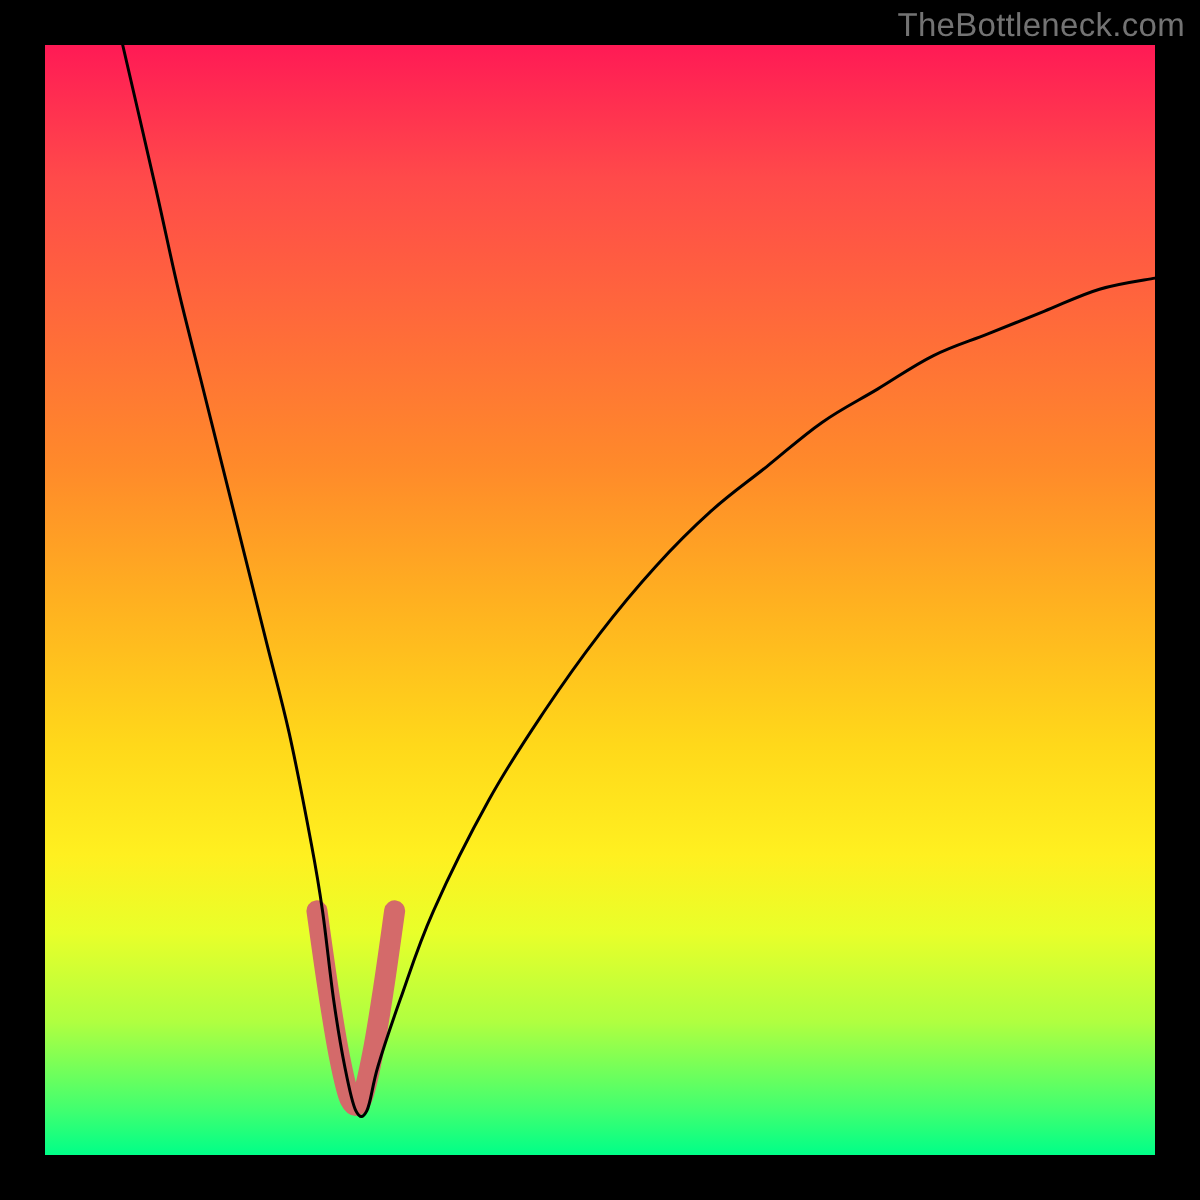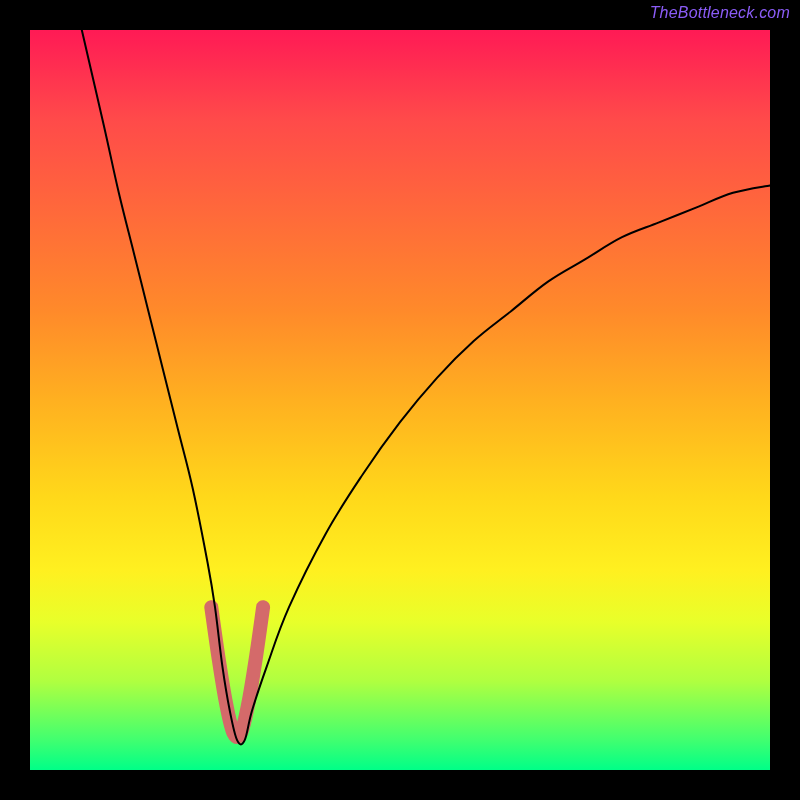"TheBottleneck.com" .watermark { color: #8b5cf6 -> #737373; font-size: 16px -> 22px; font-style: italic -> none }
